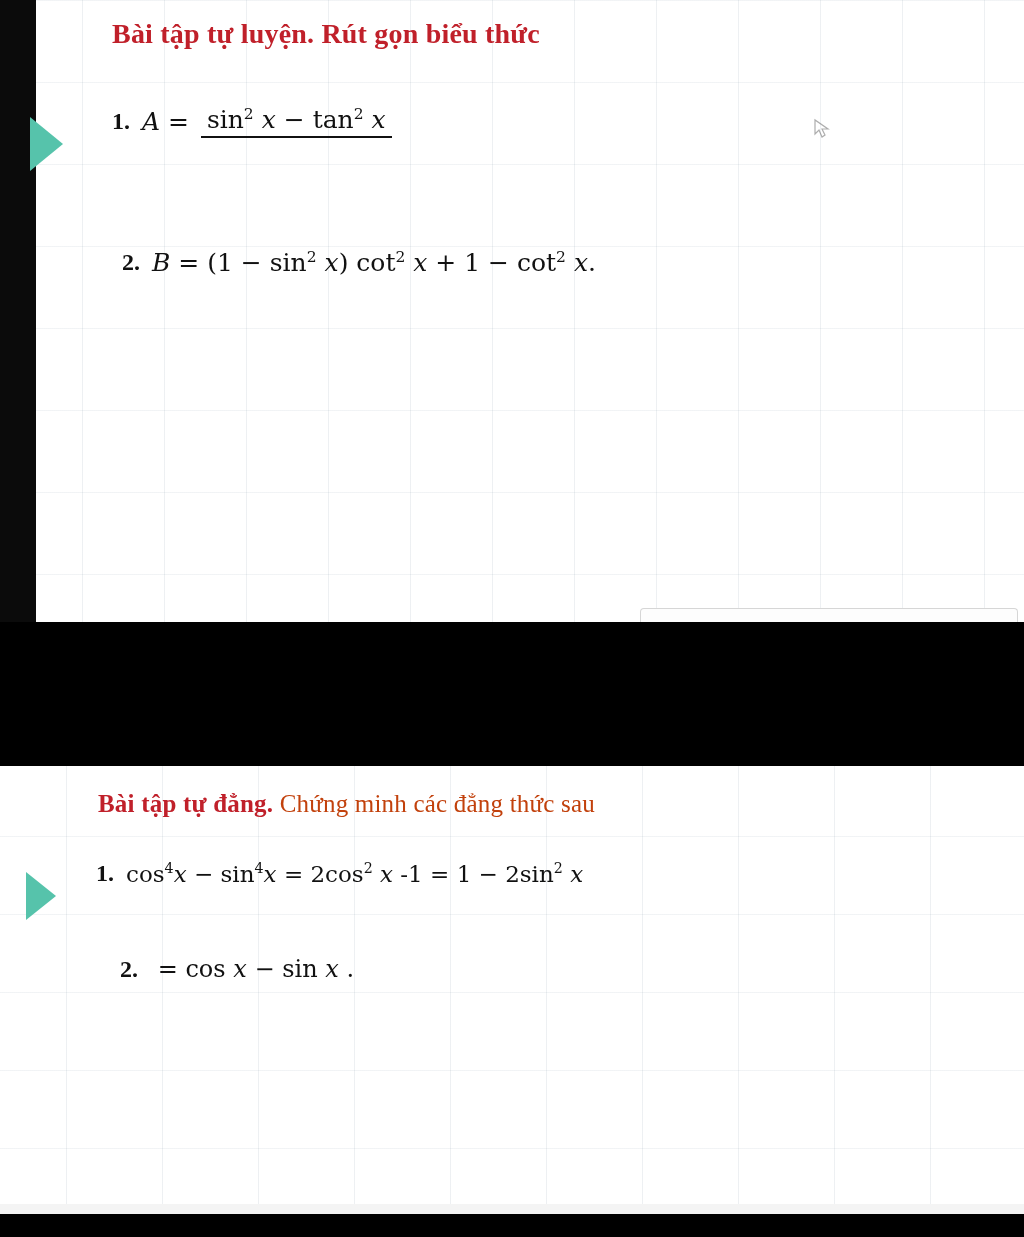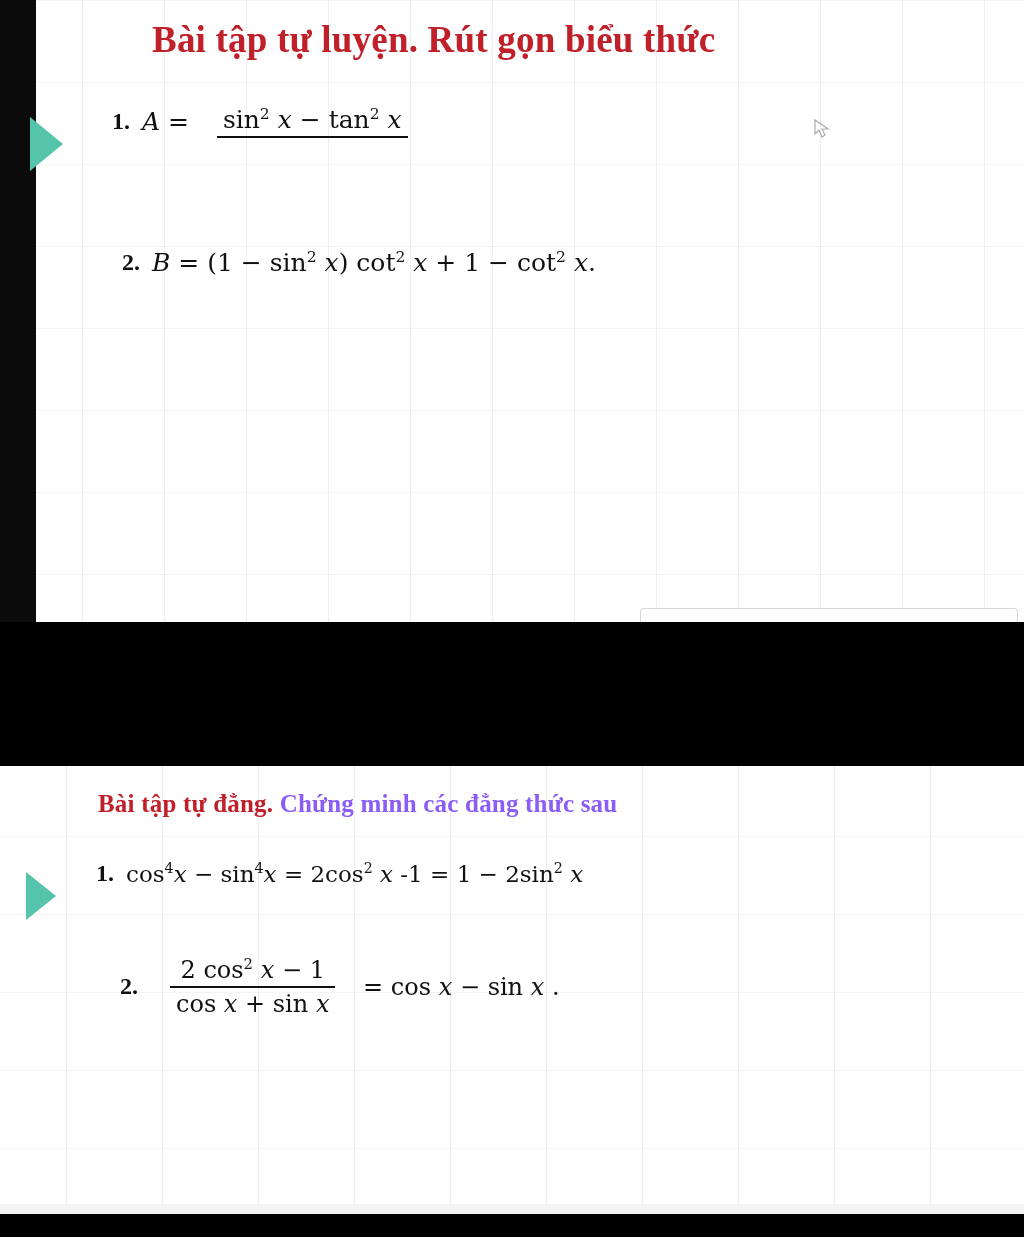"Bài tập tự luyện. Rút" .heading-1 { font-size: 37px -> 28px; margin-left: 40px -> none }
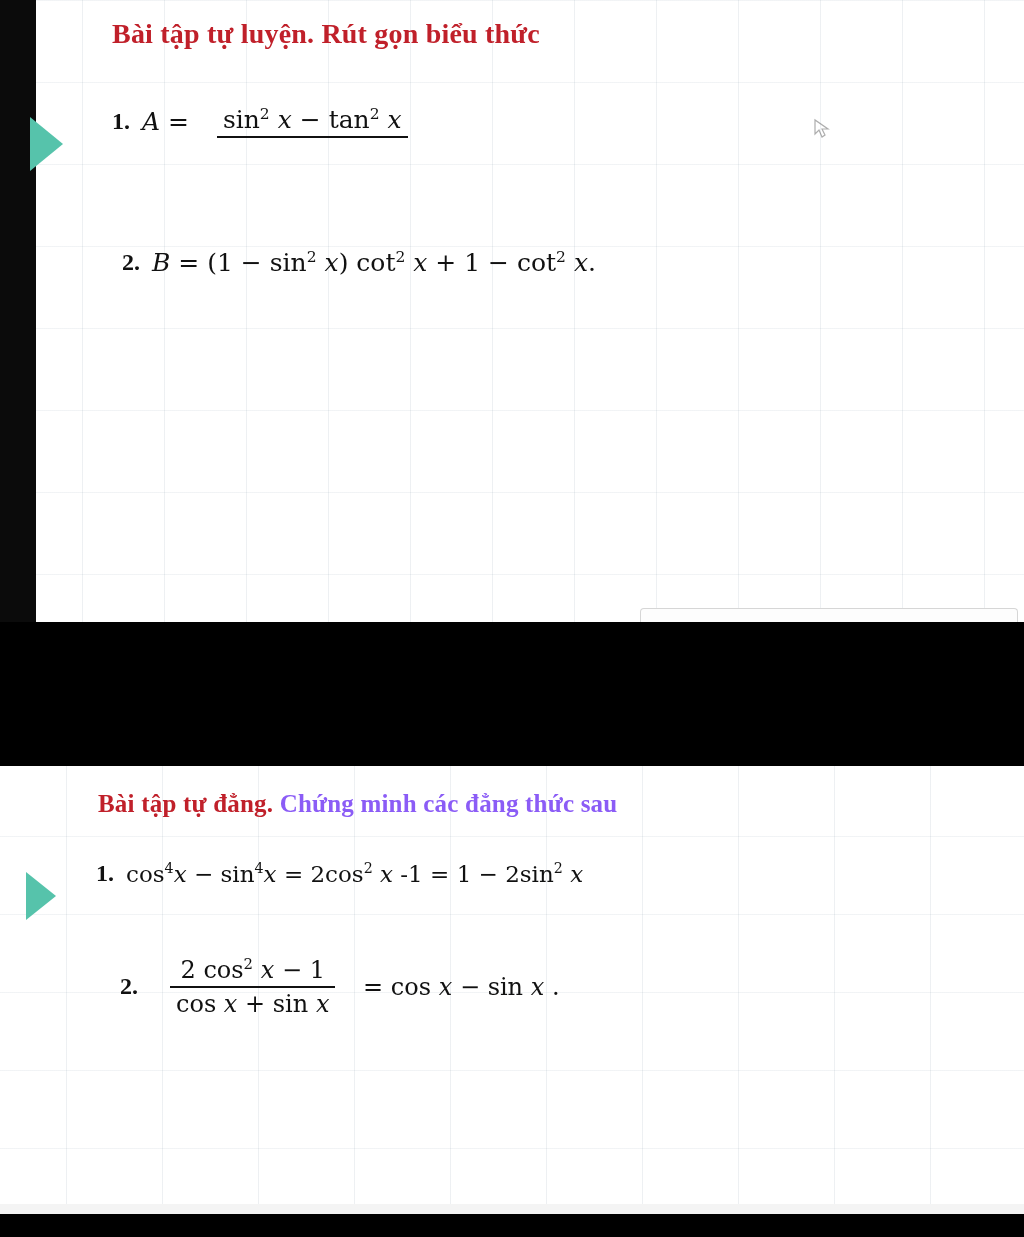"sin2 x − tan2 x" .frac { margin: 0 20px -> 0 4px }
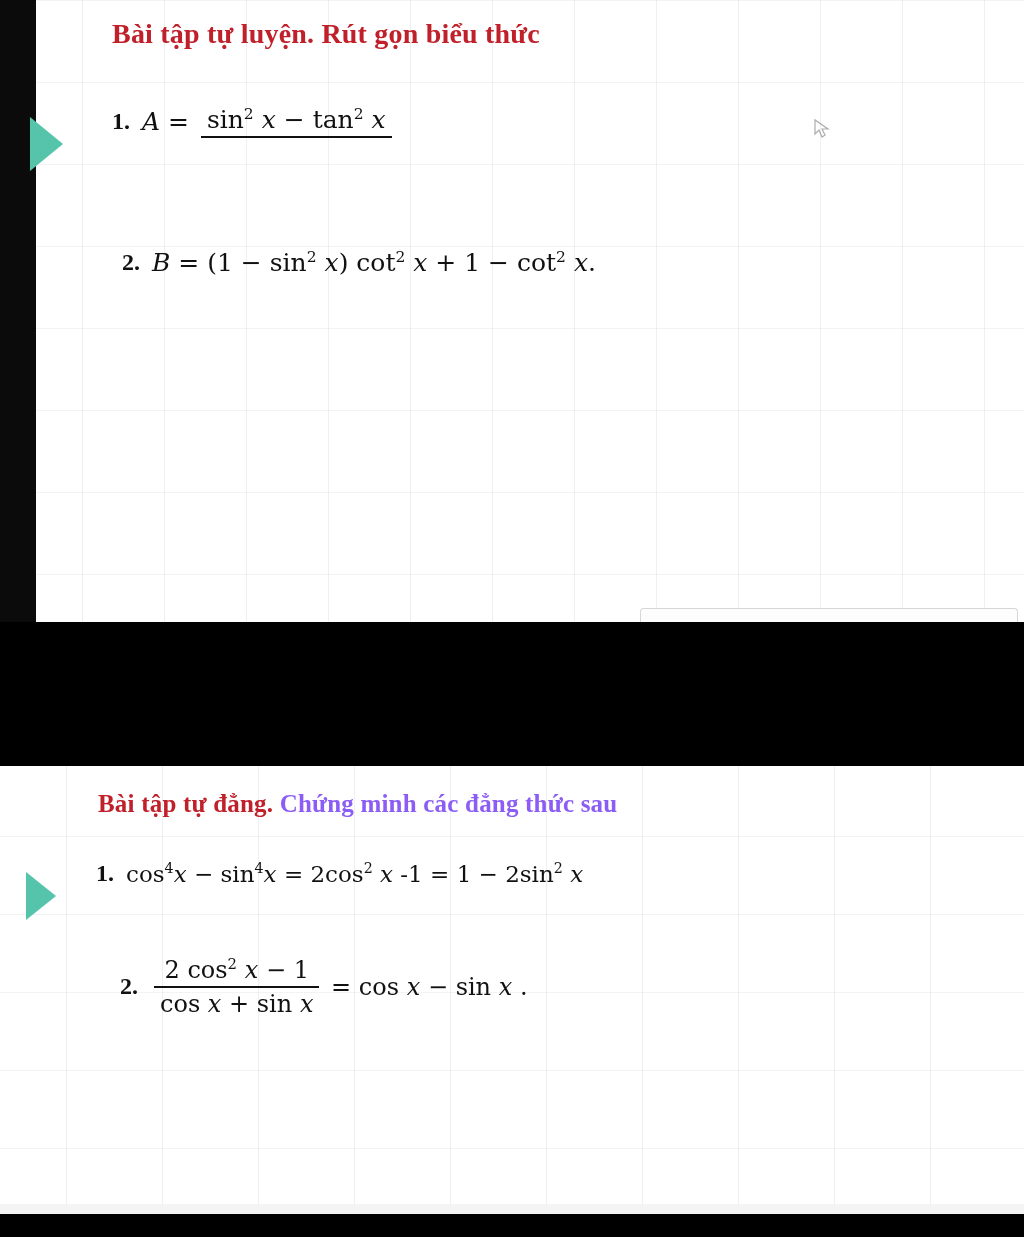"Chứng minh các đẳng thức" .heading-2 .soft { color: #8b5cf6 -> #c2410c; font-weight: bold -> normal }
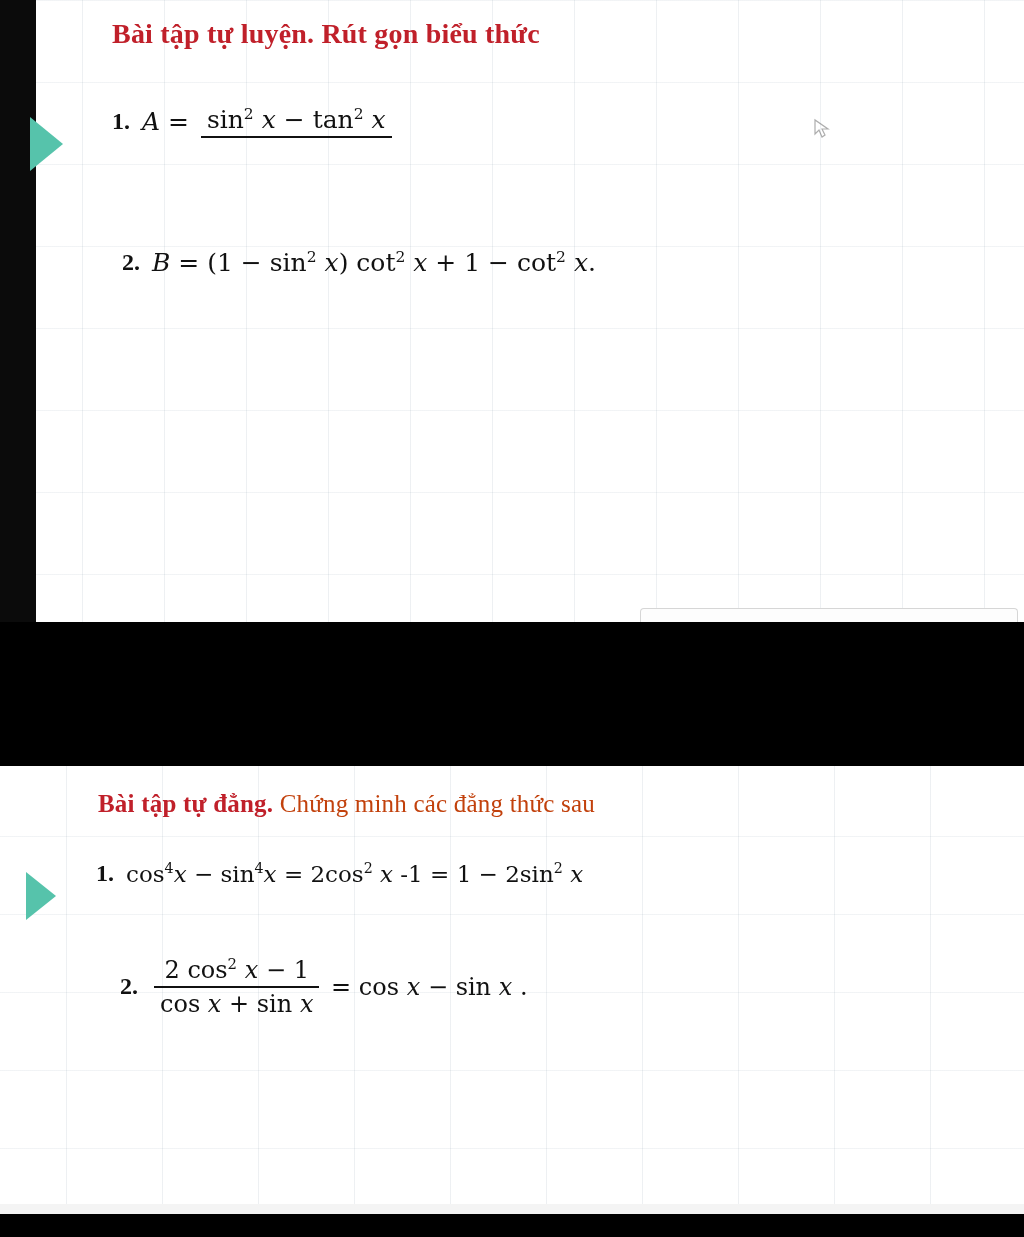"2 cos2 x − 1" span.frac { html: <span> <span> <span>2 cos<sup>2</sup></span>&nbsp;<span>x</span>&nbsp;<span>−&nbsp;1</span> </span> <span></span> <span> <span>cos</span>&nbsp;<span>x</span>&nbsp;<span>+</span>&nbsp;<span>sin</span>&nbsp;<span>x</span> </span> </span> -> none }
